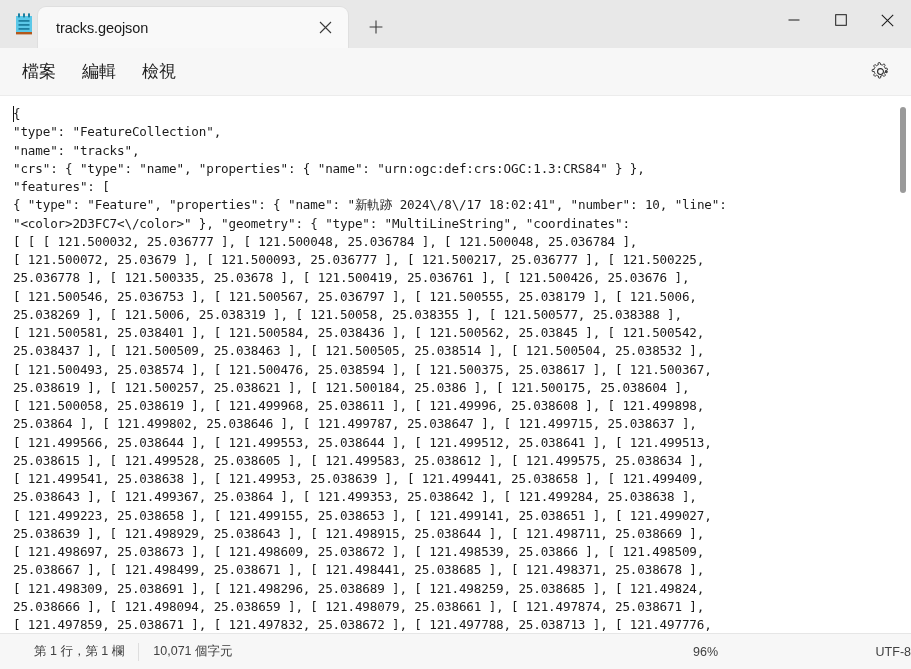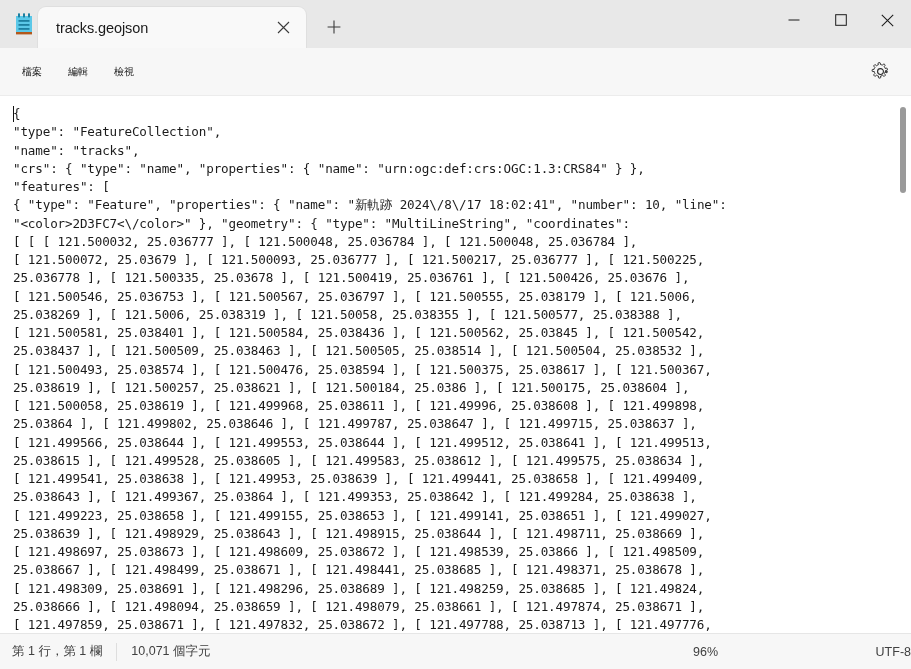"tracks.geojson" .tab { width: 268px -> 310px }
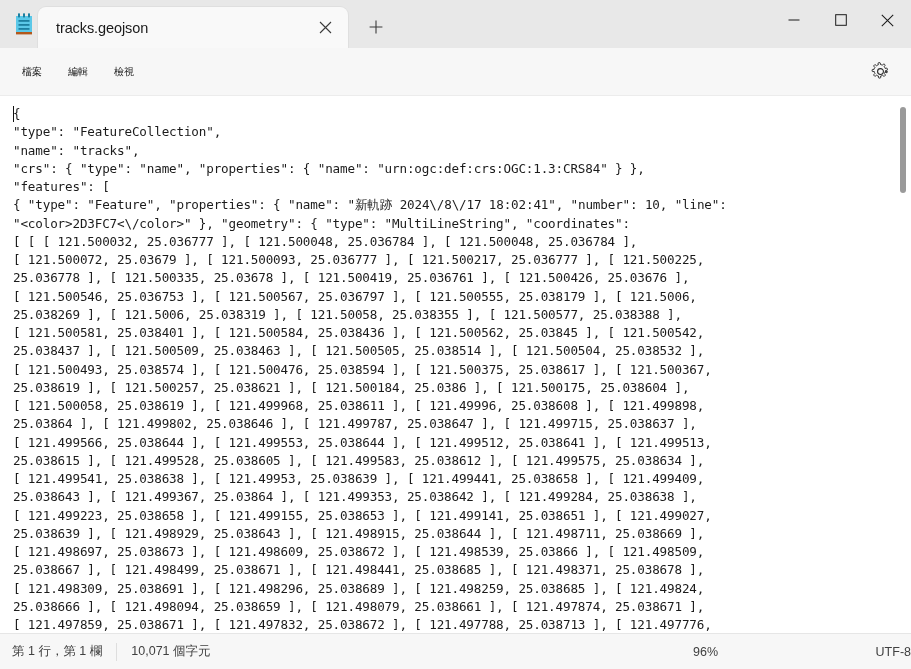"檔案" .menu-item { font-size: 10px -> 17px }
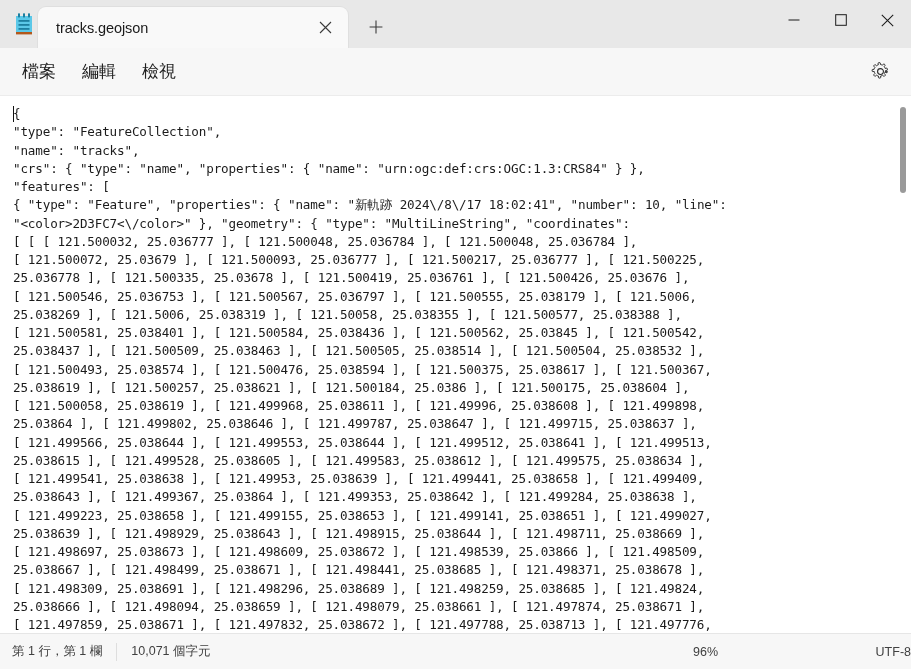"第 1 行，第 1 欄" .sb-pos { margin-left: 12px -> 34px }
